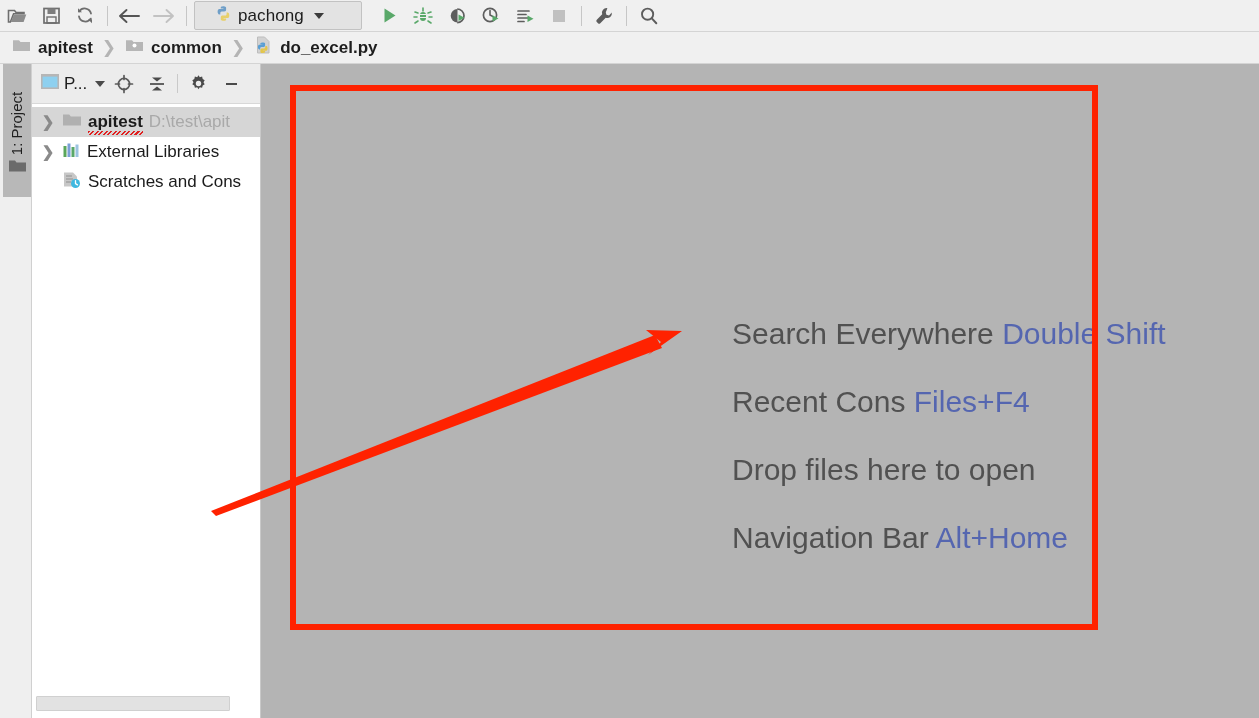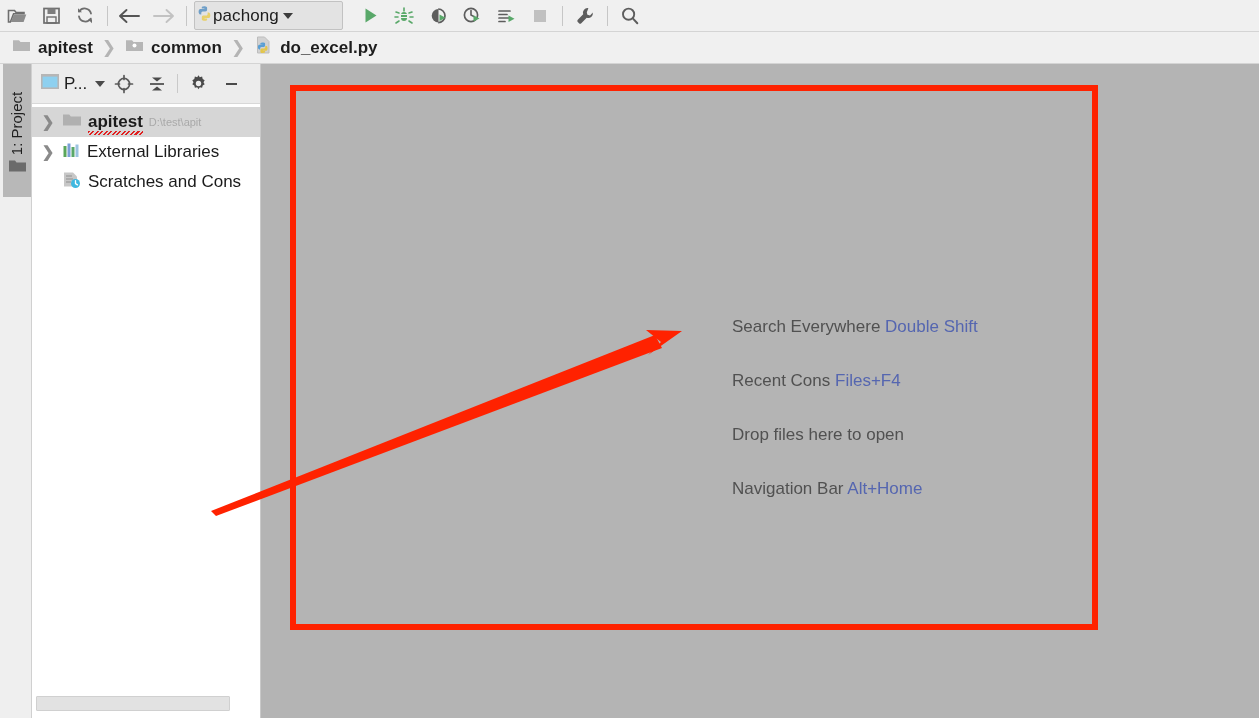"pachong" .runcfg { gap: 0 -> 6px; padding: 0 6px 0 1px -> 0 6px 0 20px }
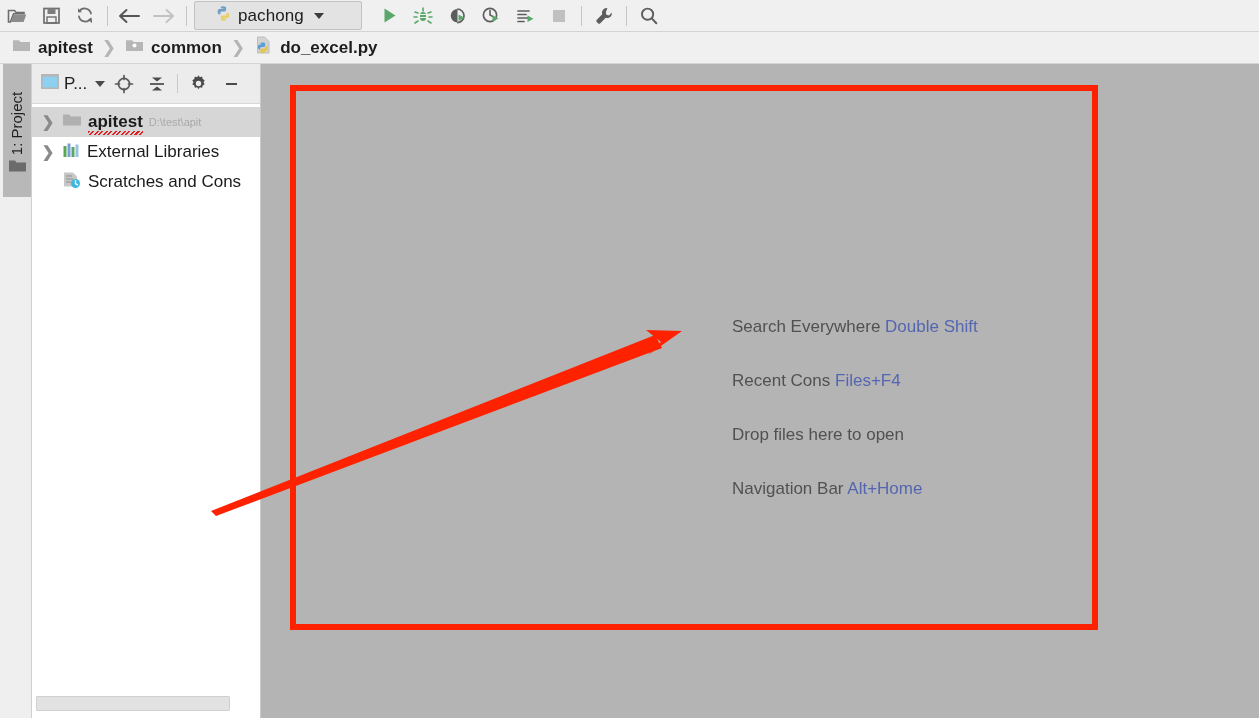"D:\test\apit" .rpath { font-size: 11px -> 17px }
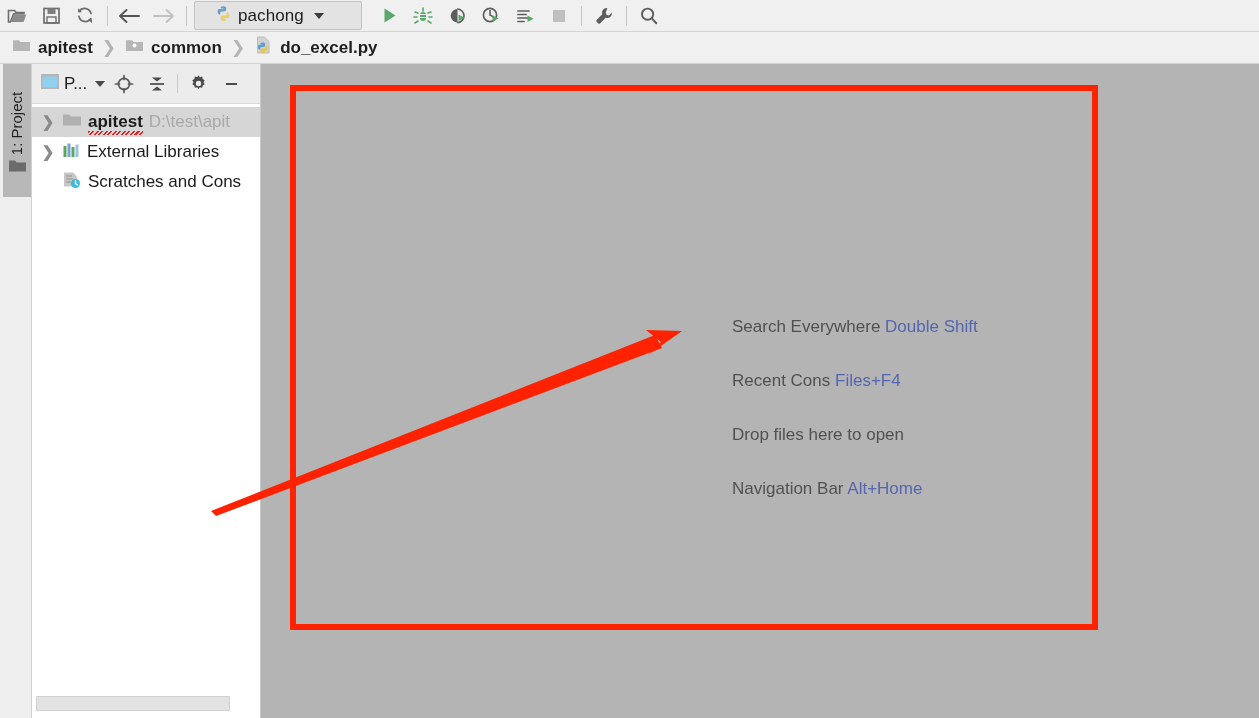"Search Everywhere Double Shift" .tip { font-size: 17px -> 30px }
